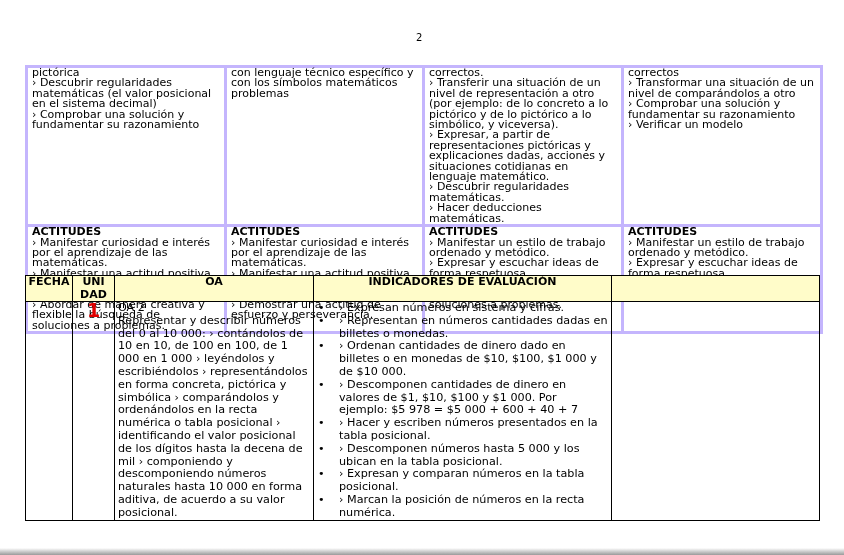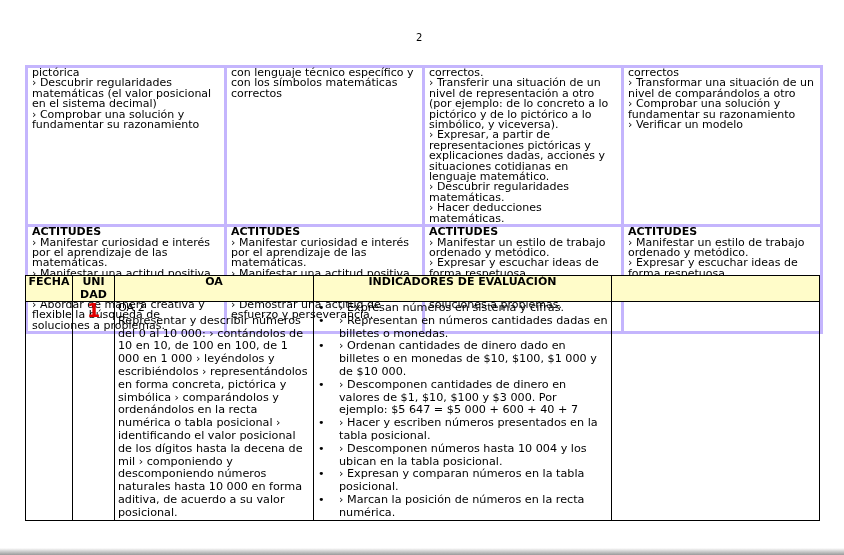"con lenguaje técnico específico y" td { text: matemáticas correctos -> matemáticos problemas }
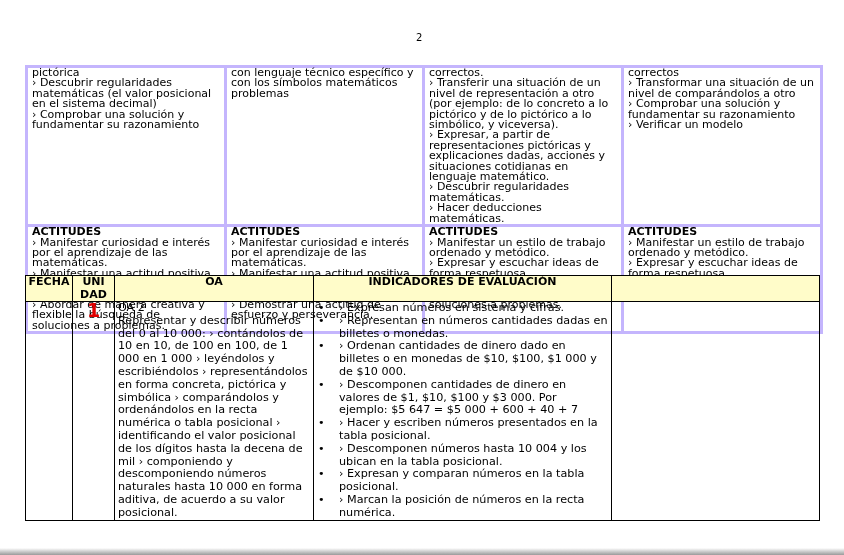"› Descomponen cantidades de dinero" span { text: $3 000. Por ejemplo: $5 647 -> $1 000. Por ejemplo: $5 978 }
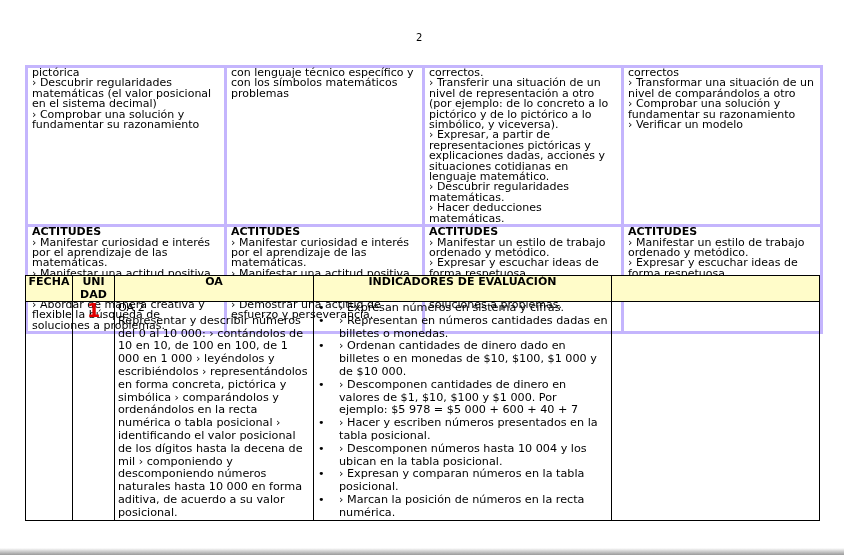"› Descomponen números hasta 10" span { text: 10 004 -> 5 000 }
